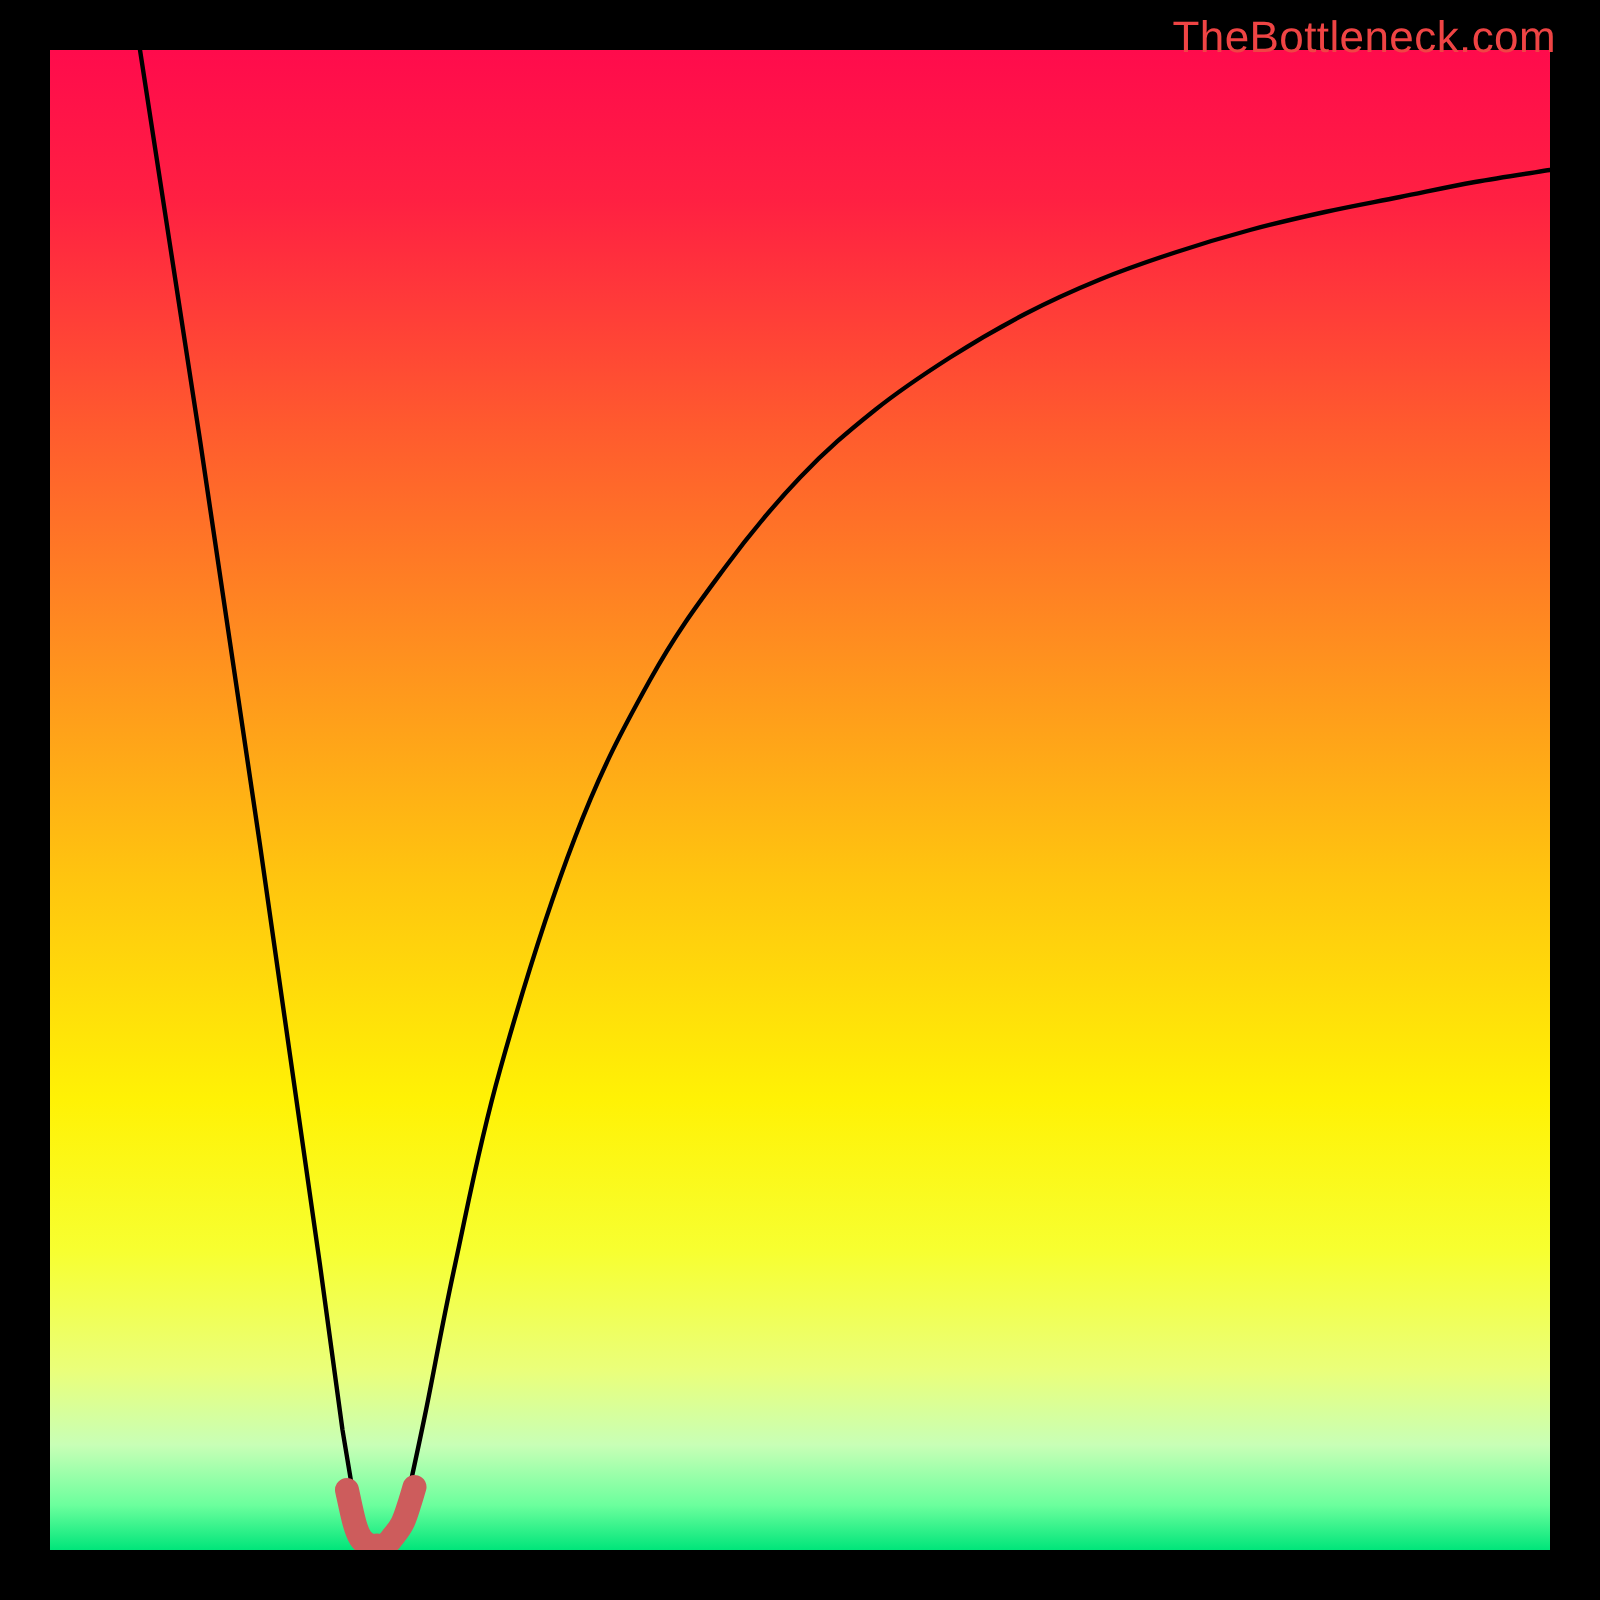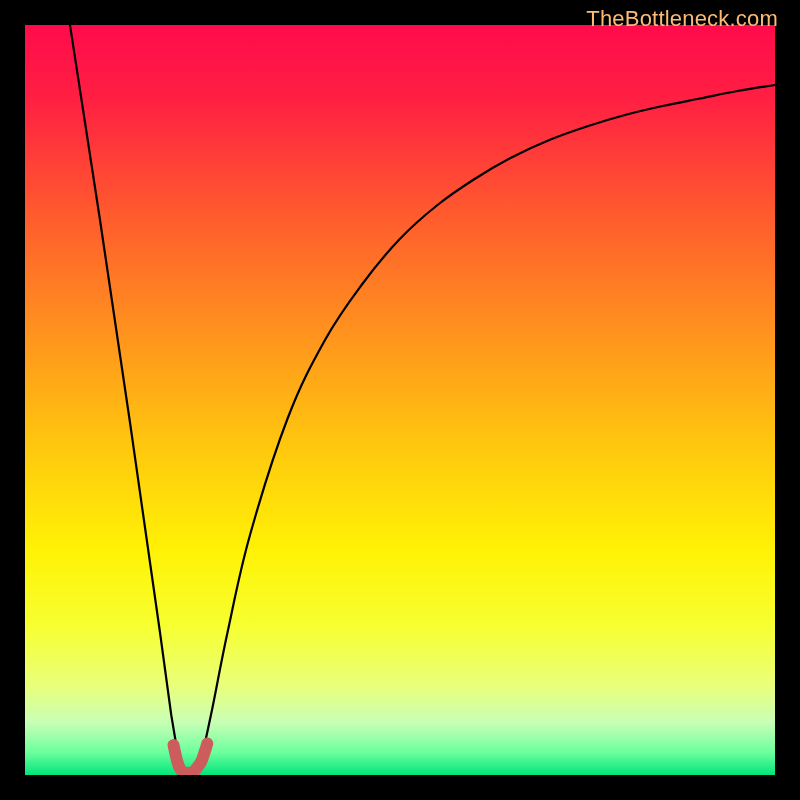"TheBottleneck.com" .watermark { color: #fdba74 -> #ef4444 }
